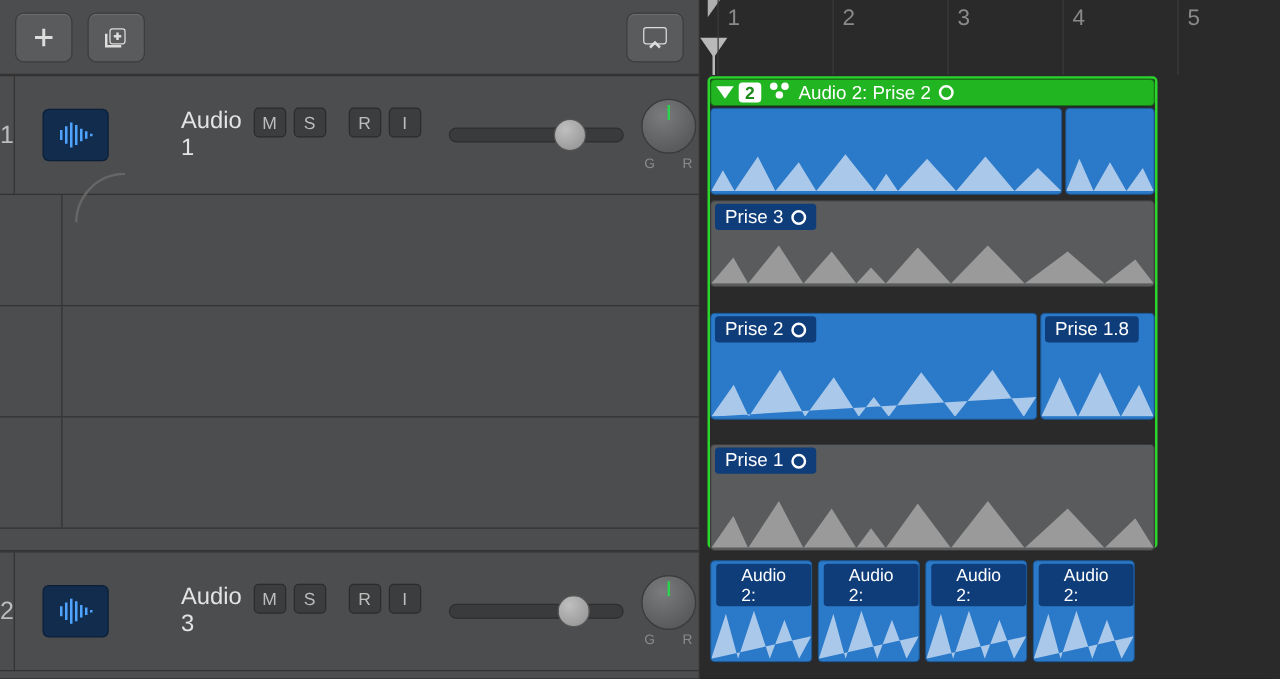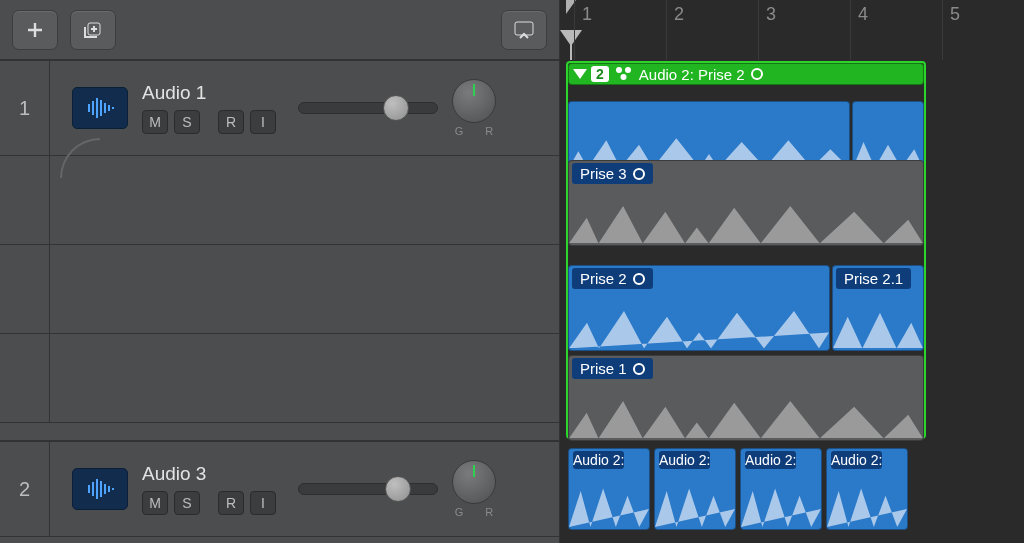"Audio 1" .track-ctrls { flex-direction: column -> row; margin-left: none -> 44px }
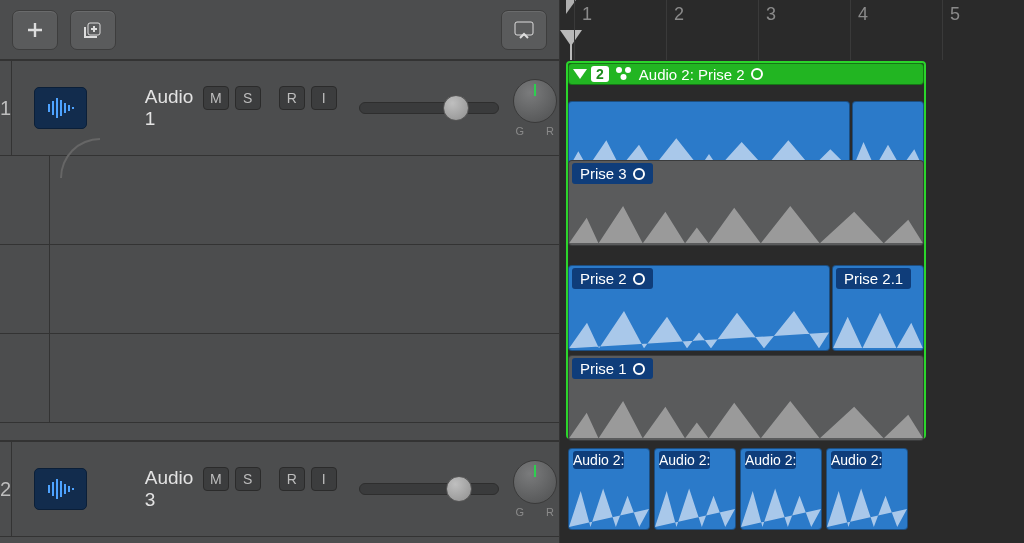"Prise 3" div.region { height: 86px -> 70px }
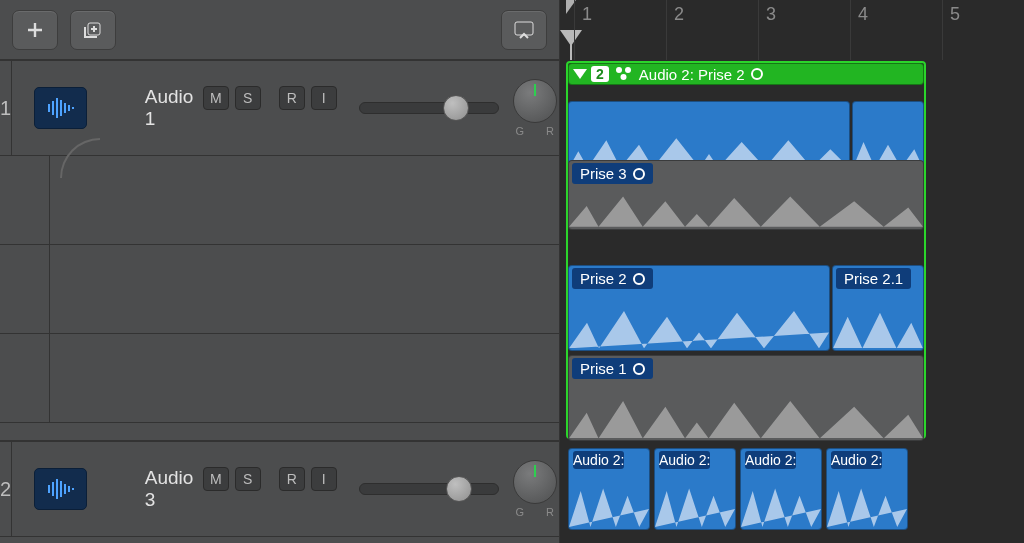"Prise 2" .region.blue { margin-top: 15px -> none }
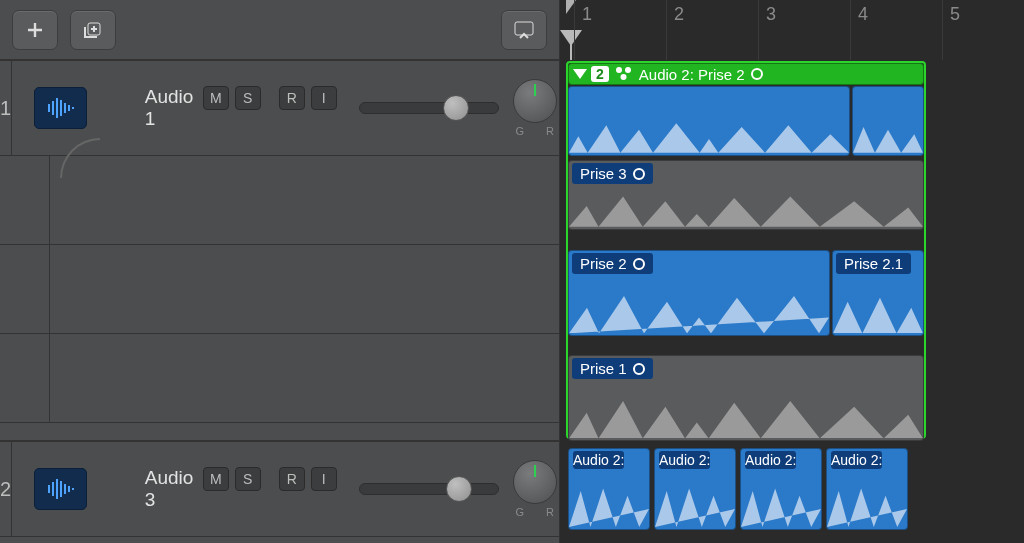"Prise 2.1" span { text: 2.1 -> 1.8 }
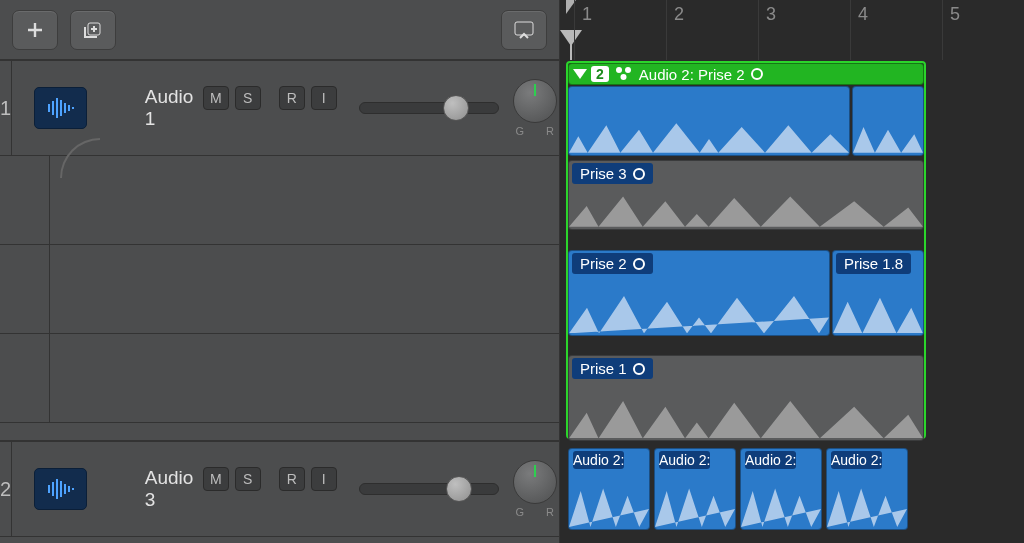"Audio 2:" .mini .lab { padding: 1px 0 -> 1px 20px }
